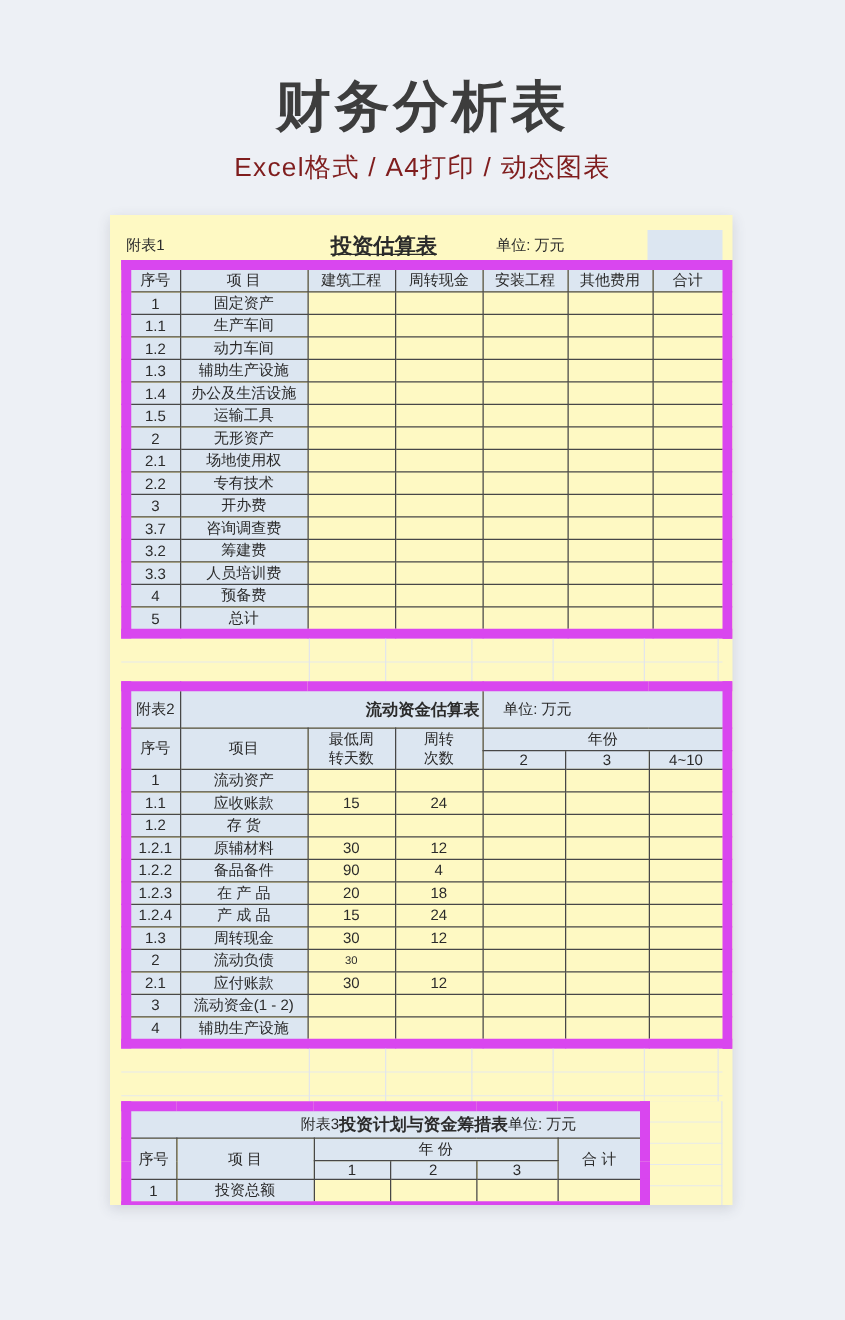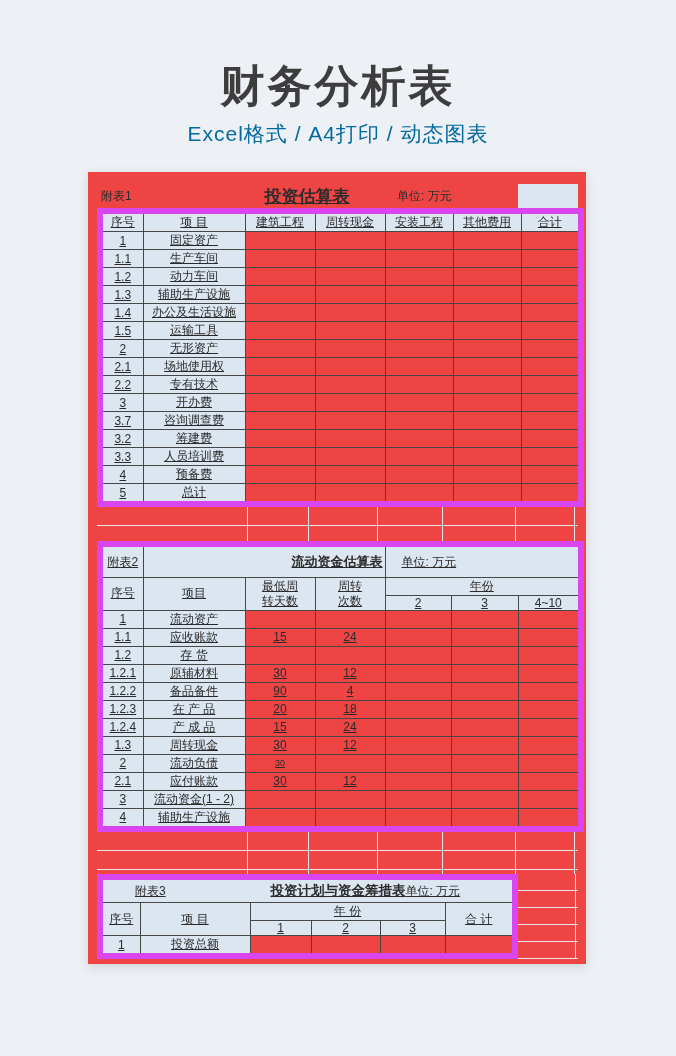"Excel格式 / A4打印 / 动态图表" .hero .sub { color: #0369a1 -> #7f1d1d }
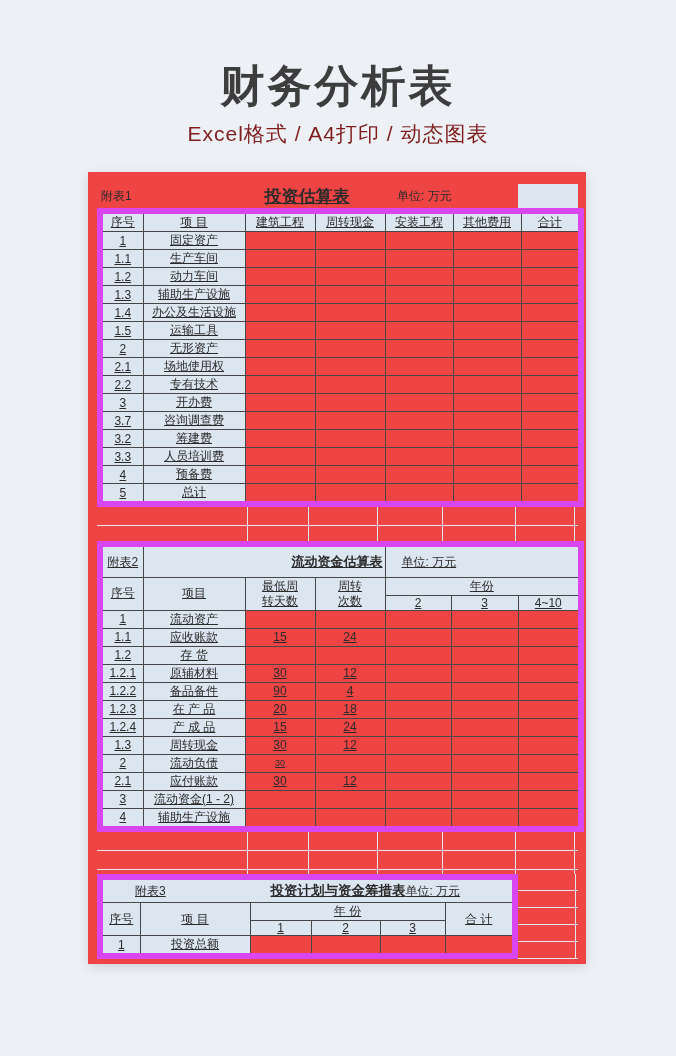"附表1" .card { background: #ef4444 -> #fef9c3 }
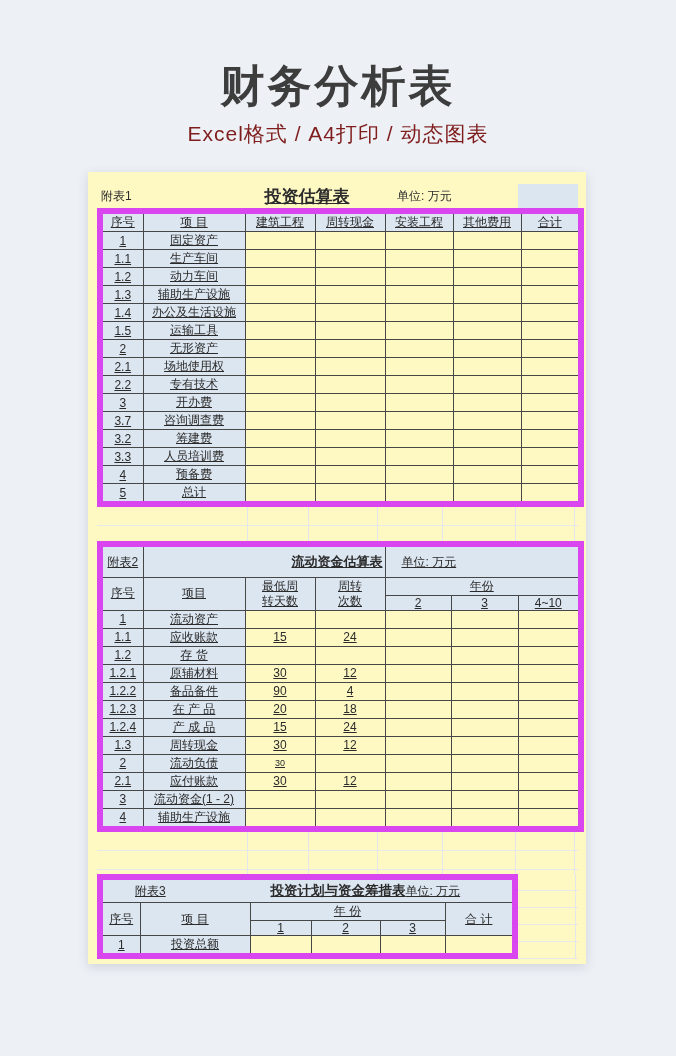"序号" table.tbl { border: 6px solid #d946ef -> 8px solid #d946ef; text-decoration: underline -> none }
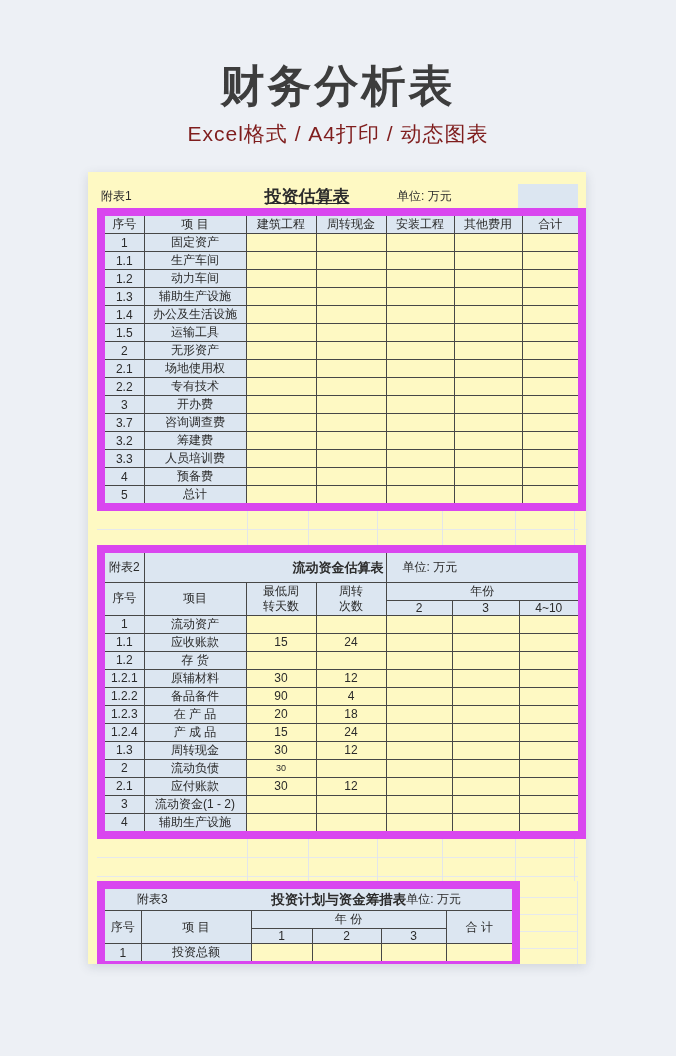"附表3" .t3 .title-flex .lbl { text-align: left -> right }
